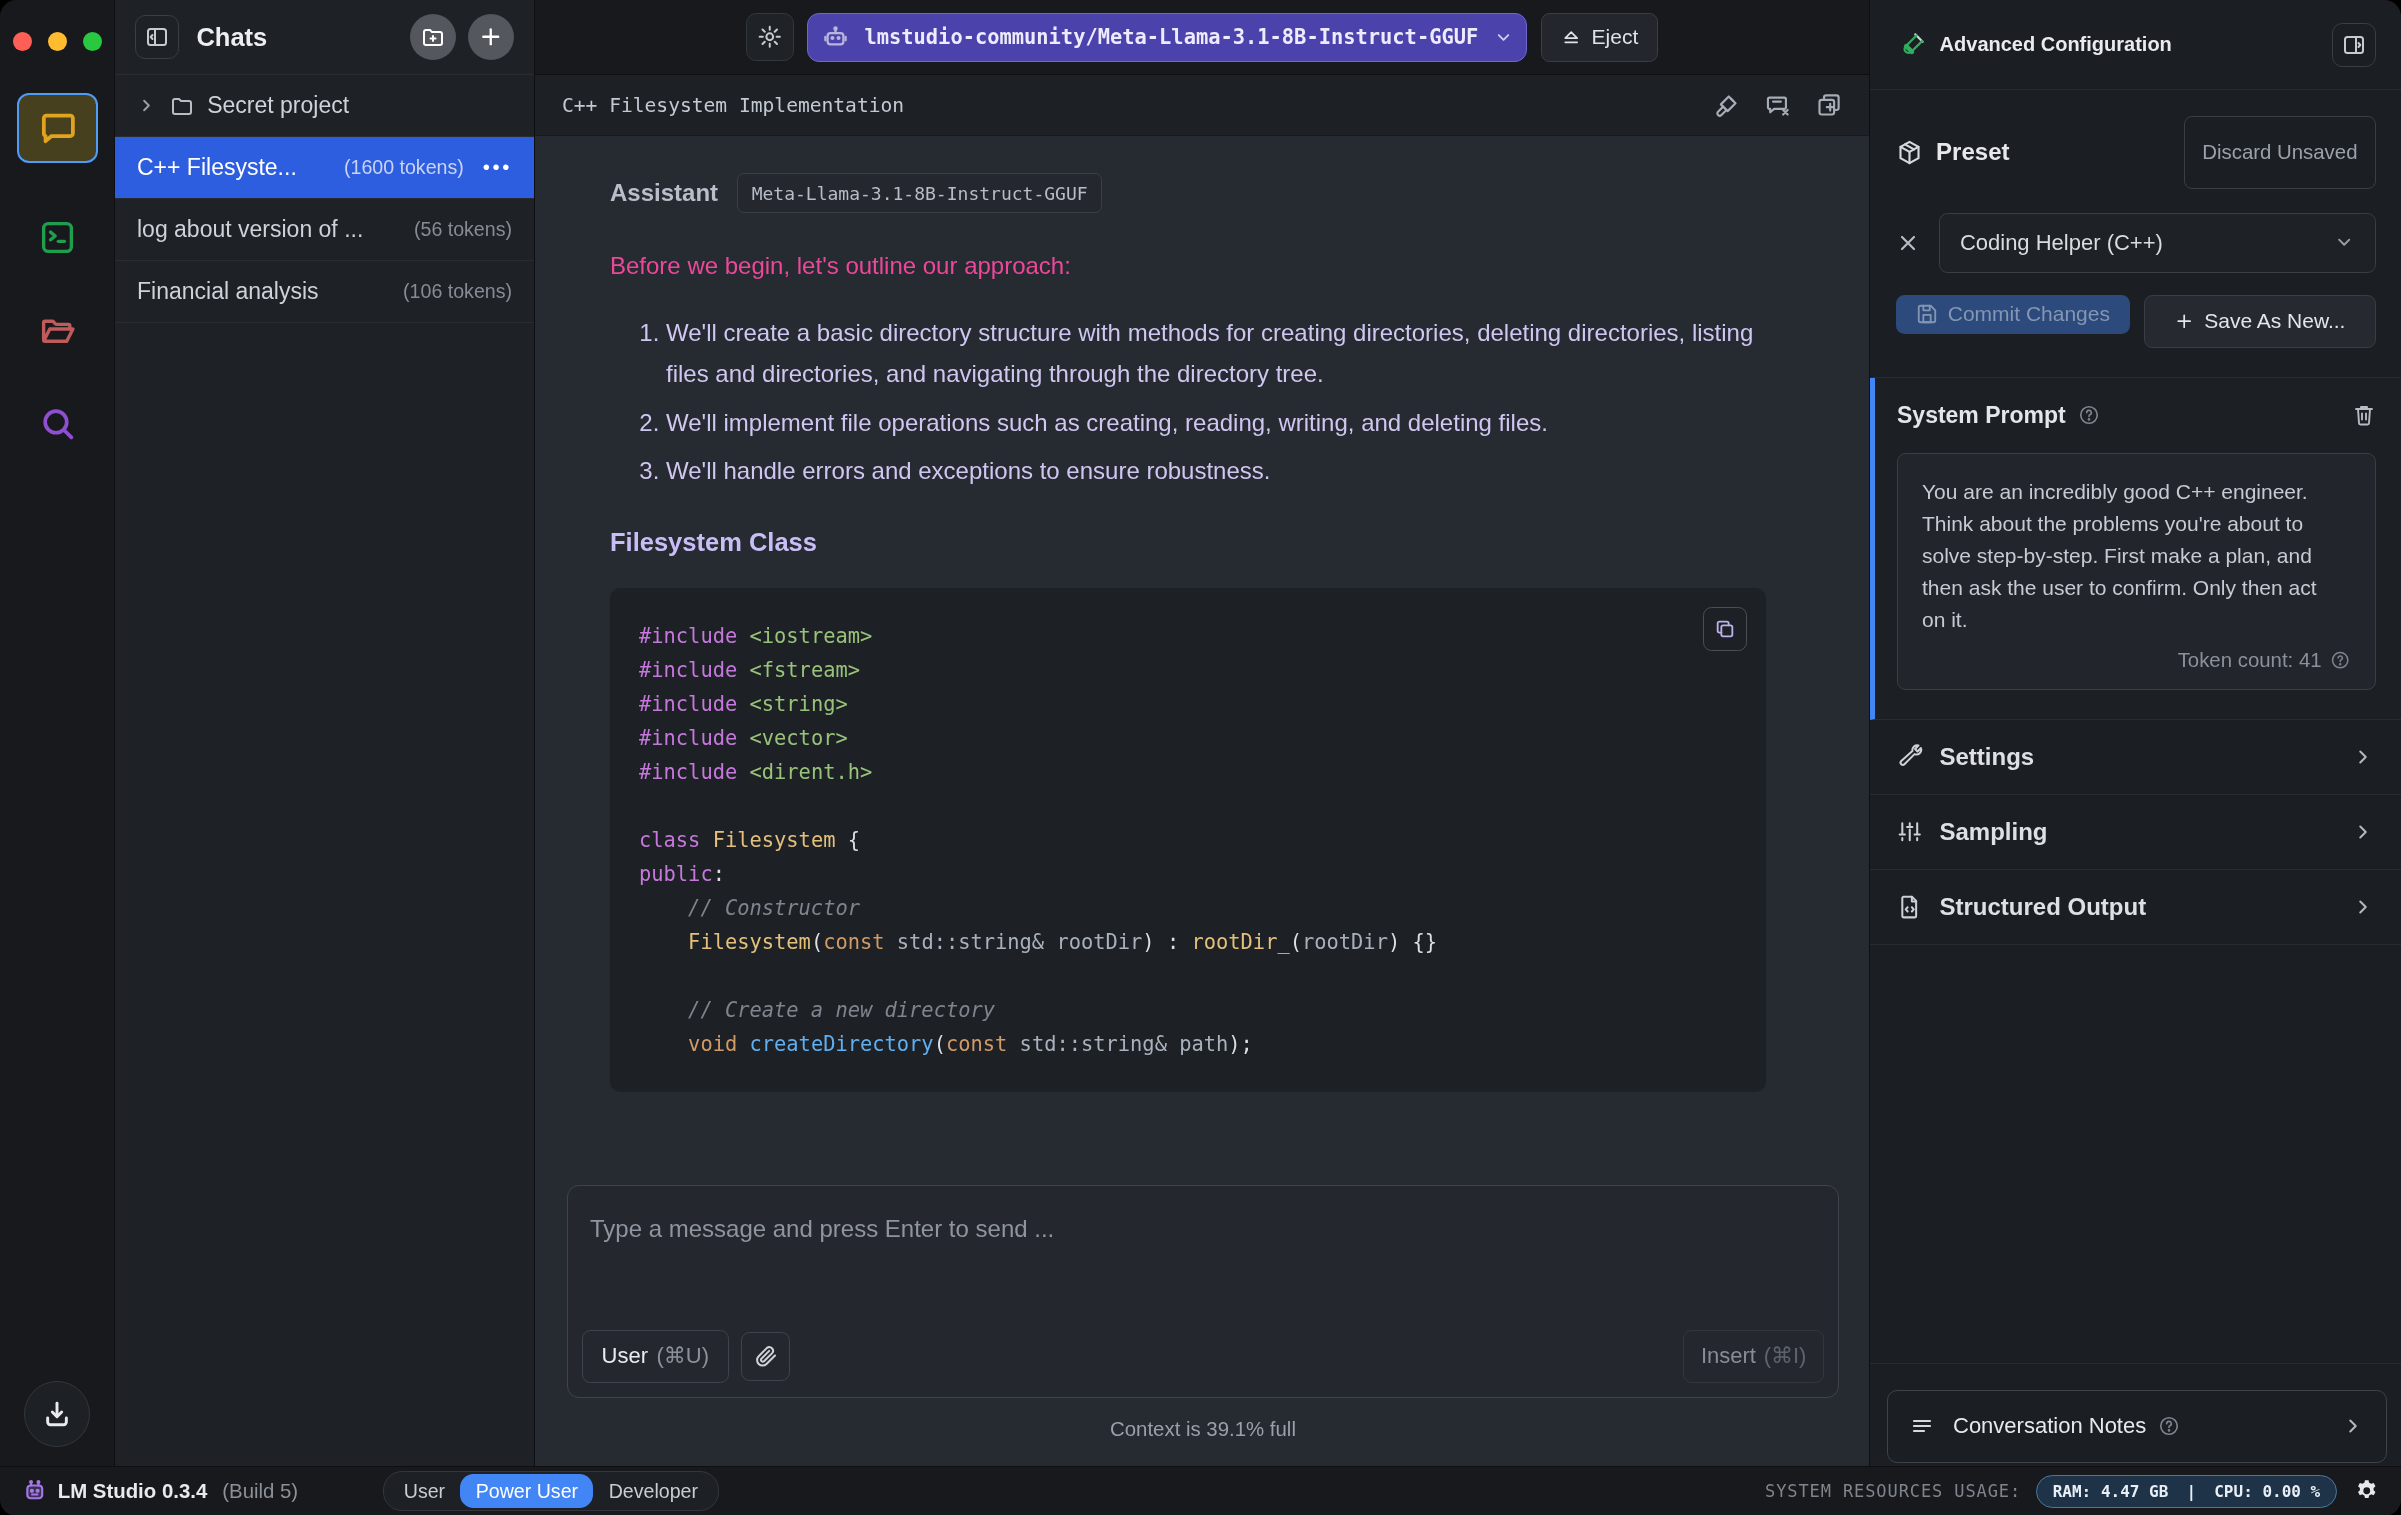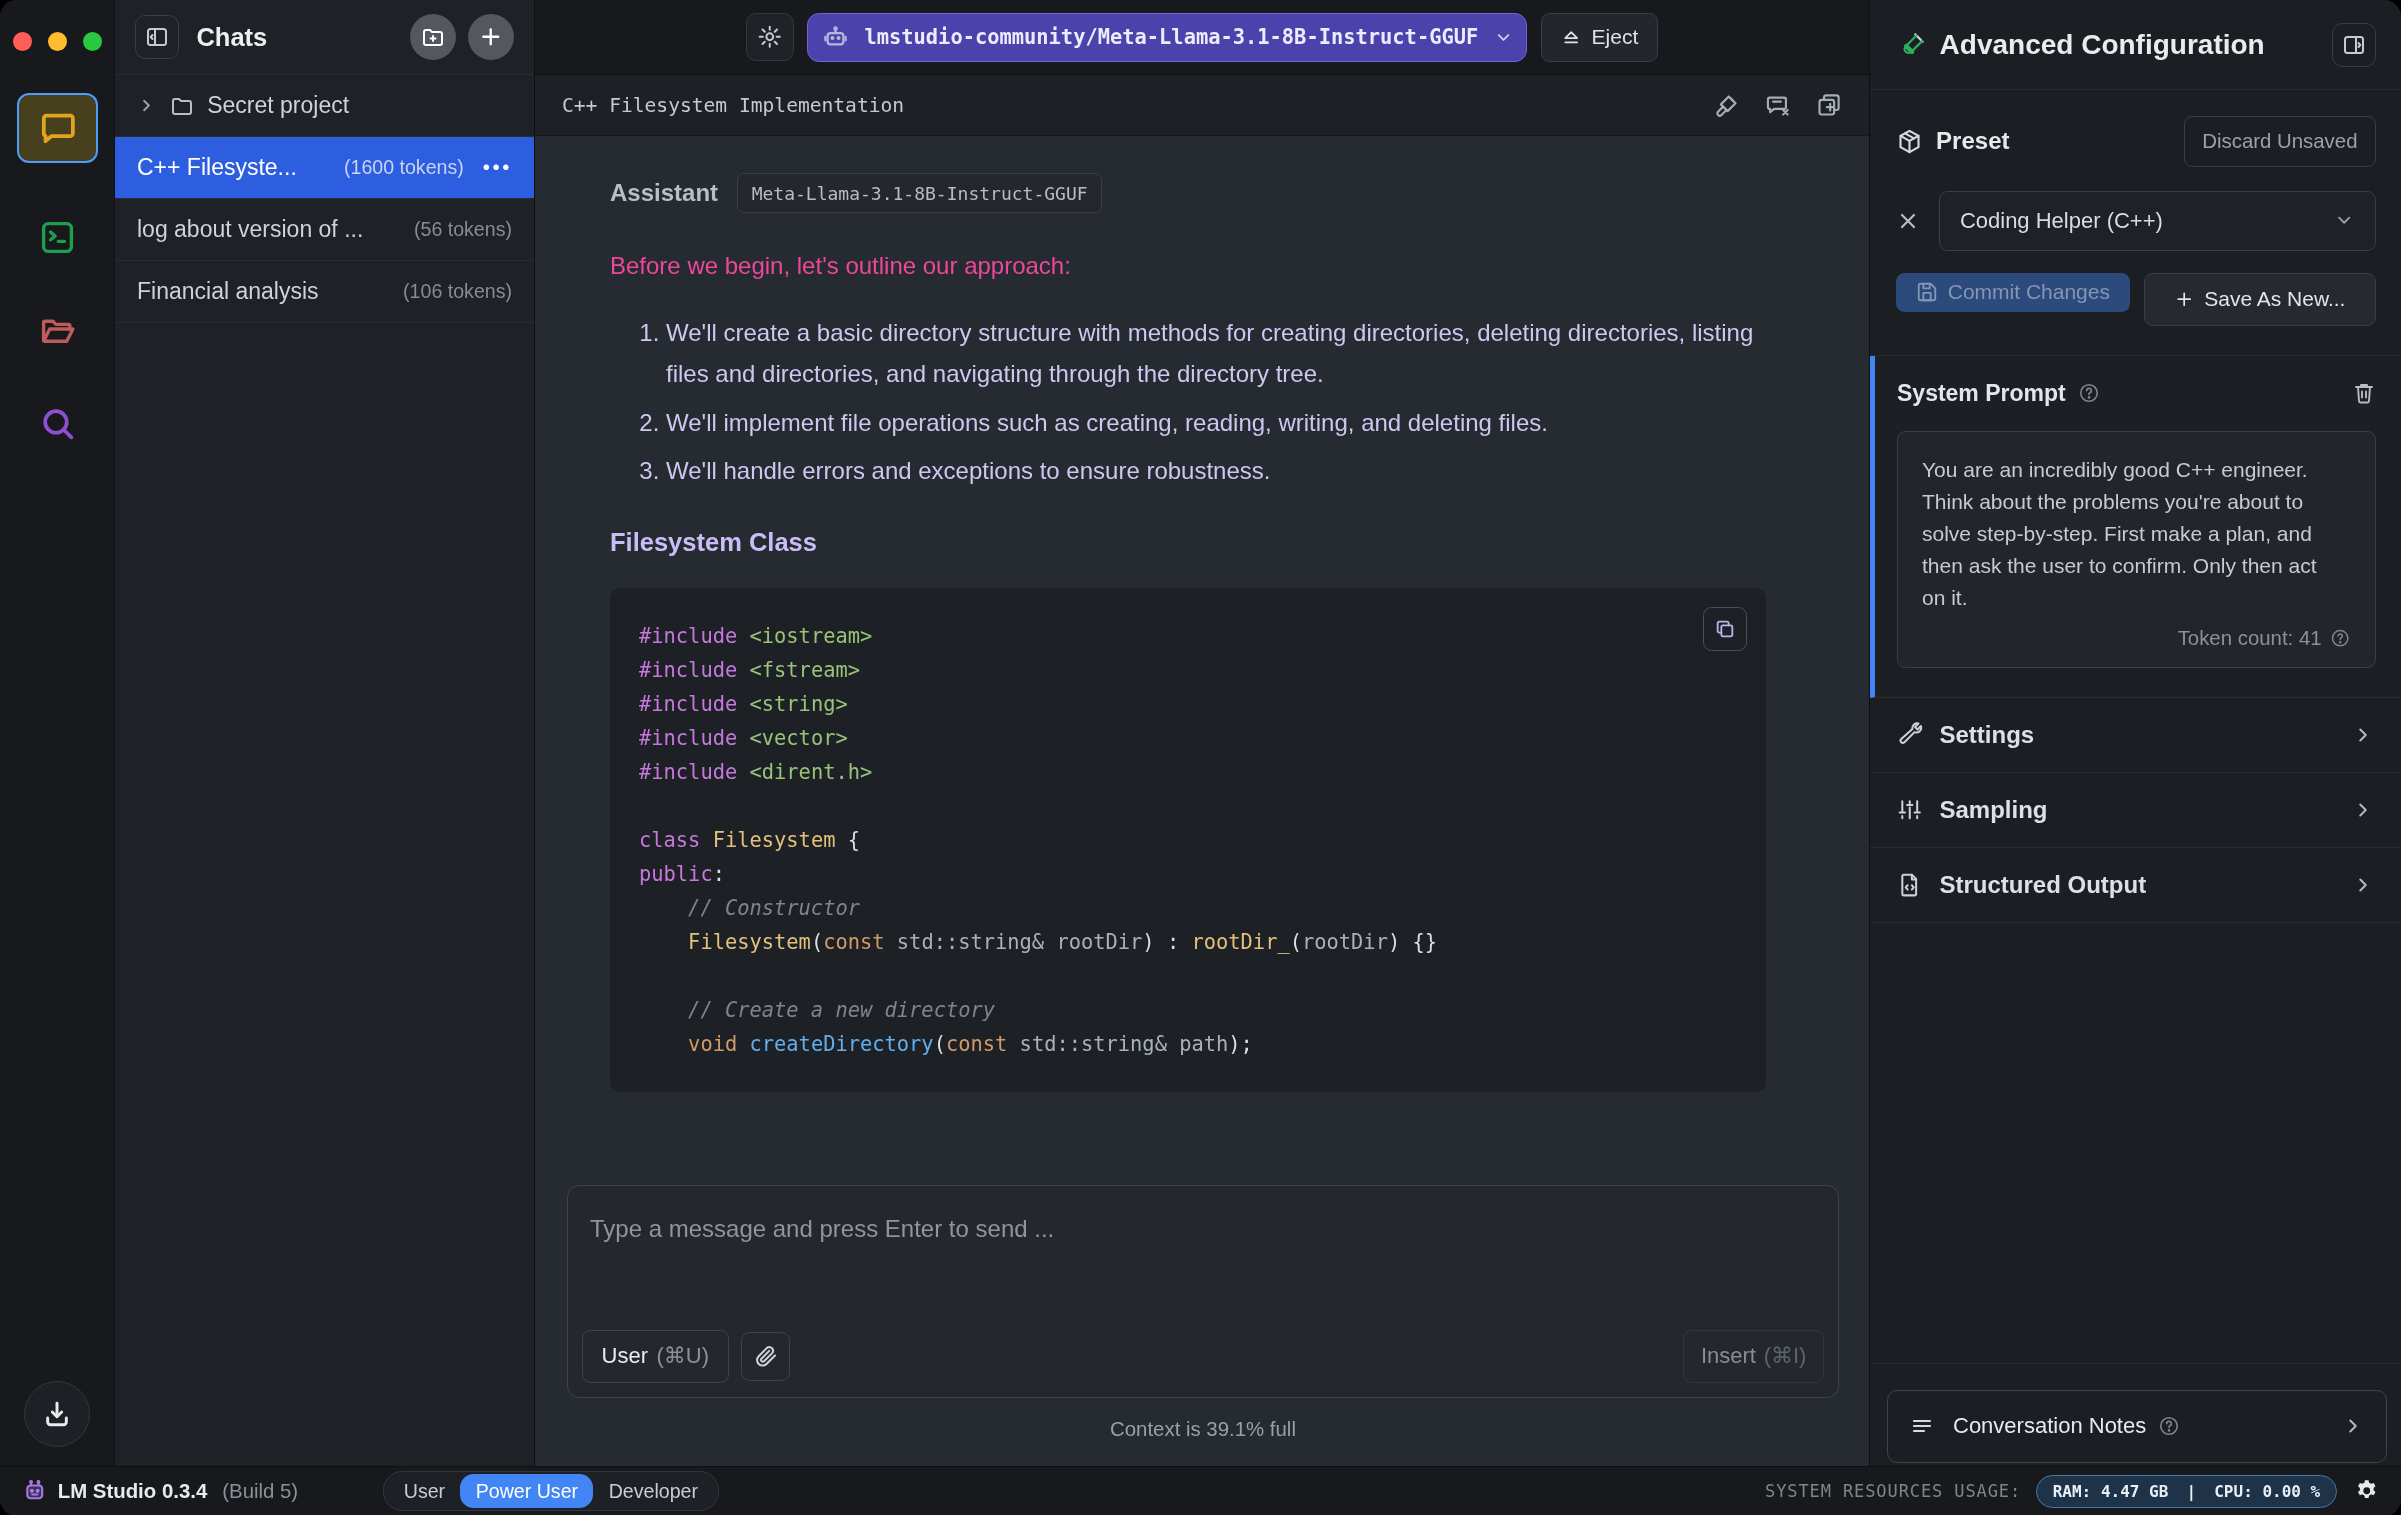"Advanced Configuration" .right-title { font-size: 28px -> 20px }
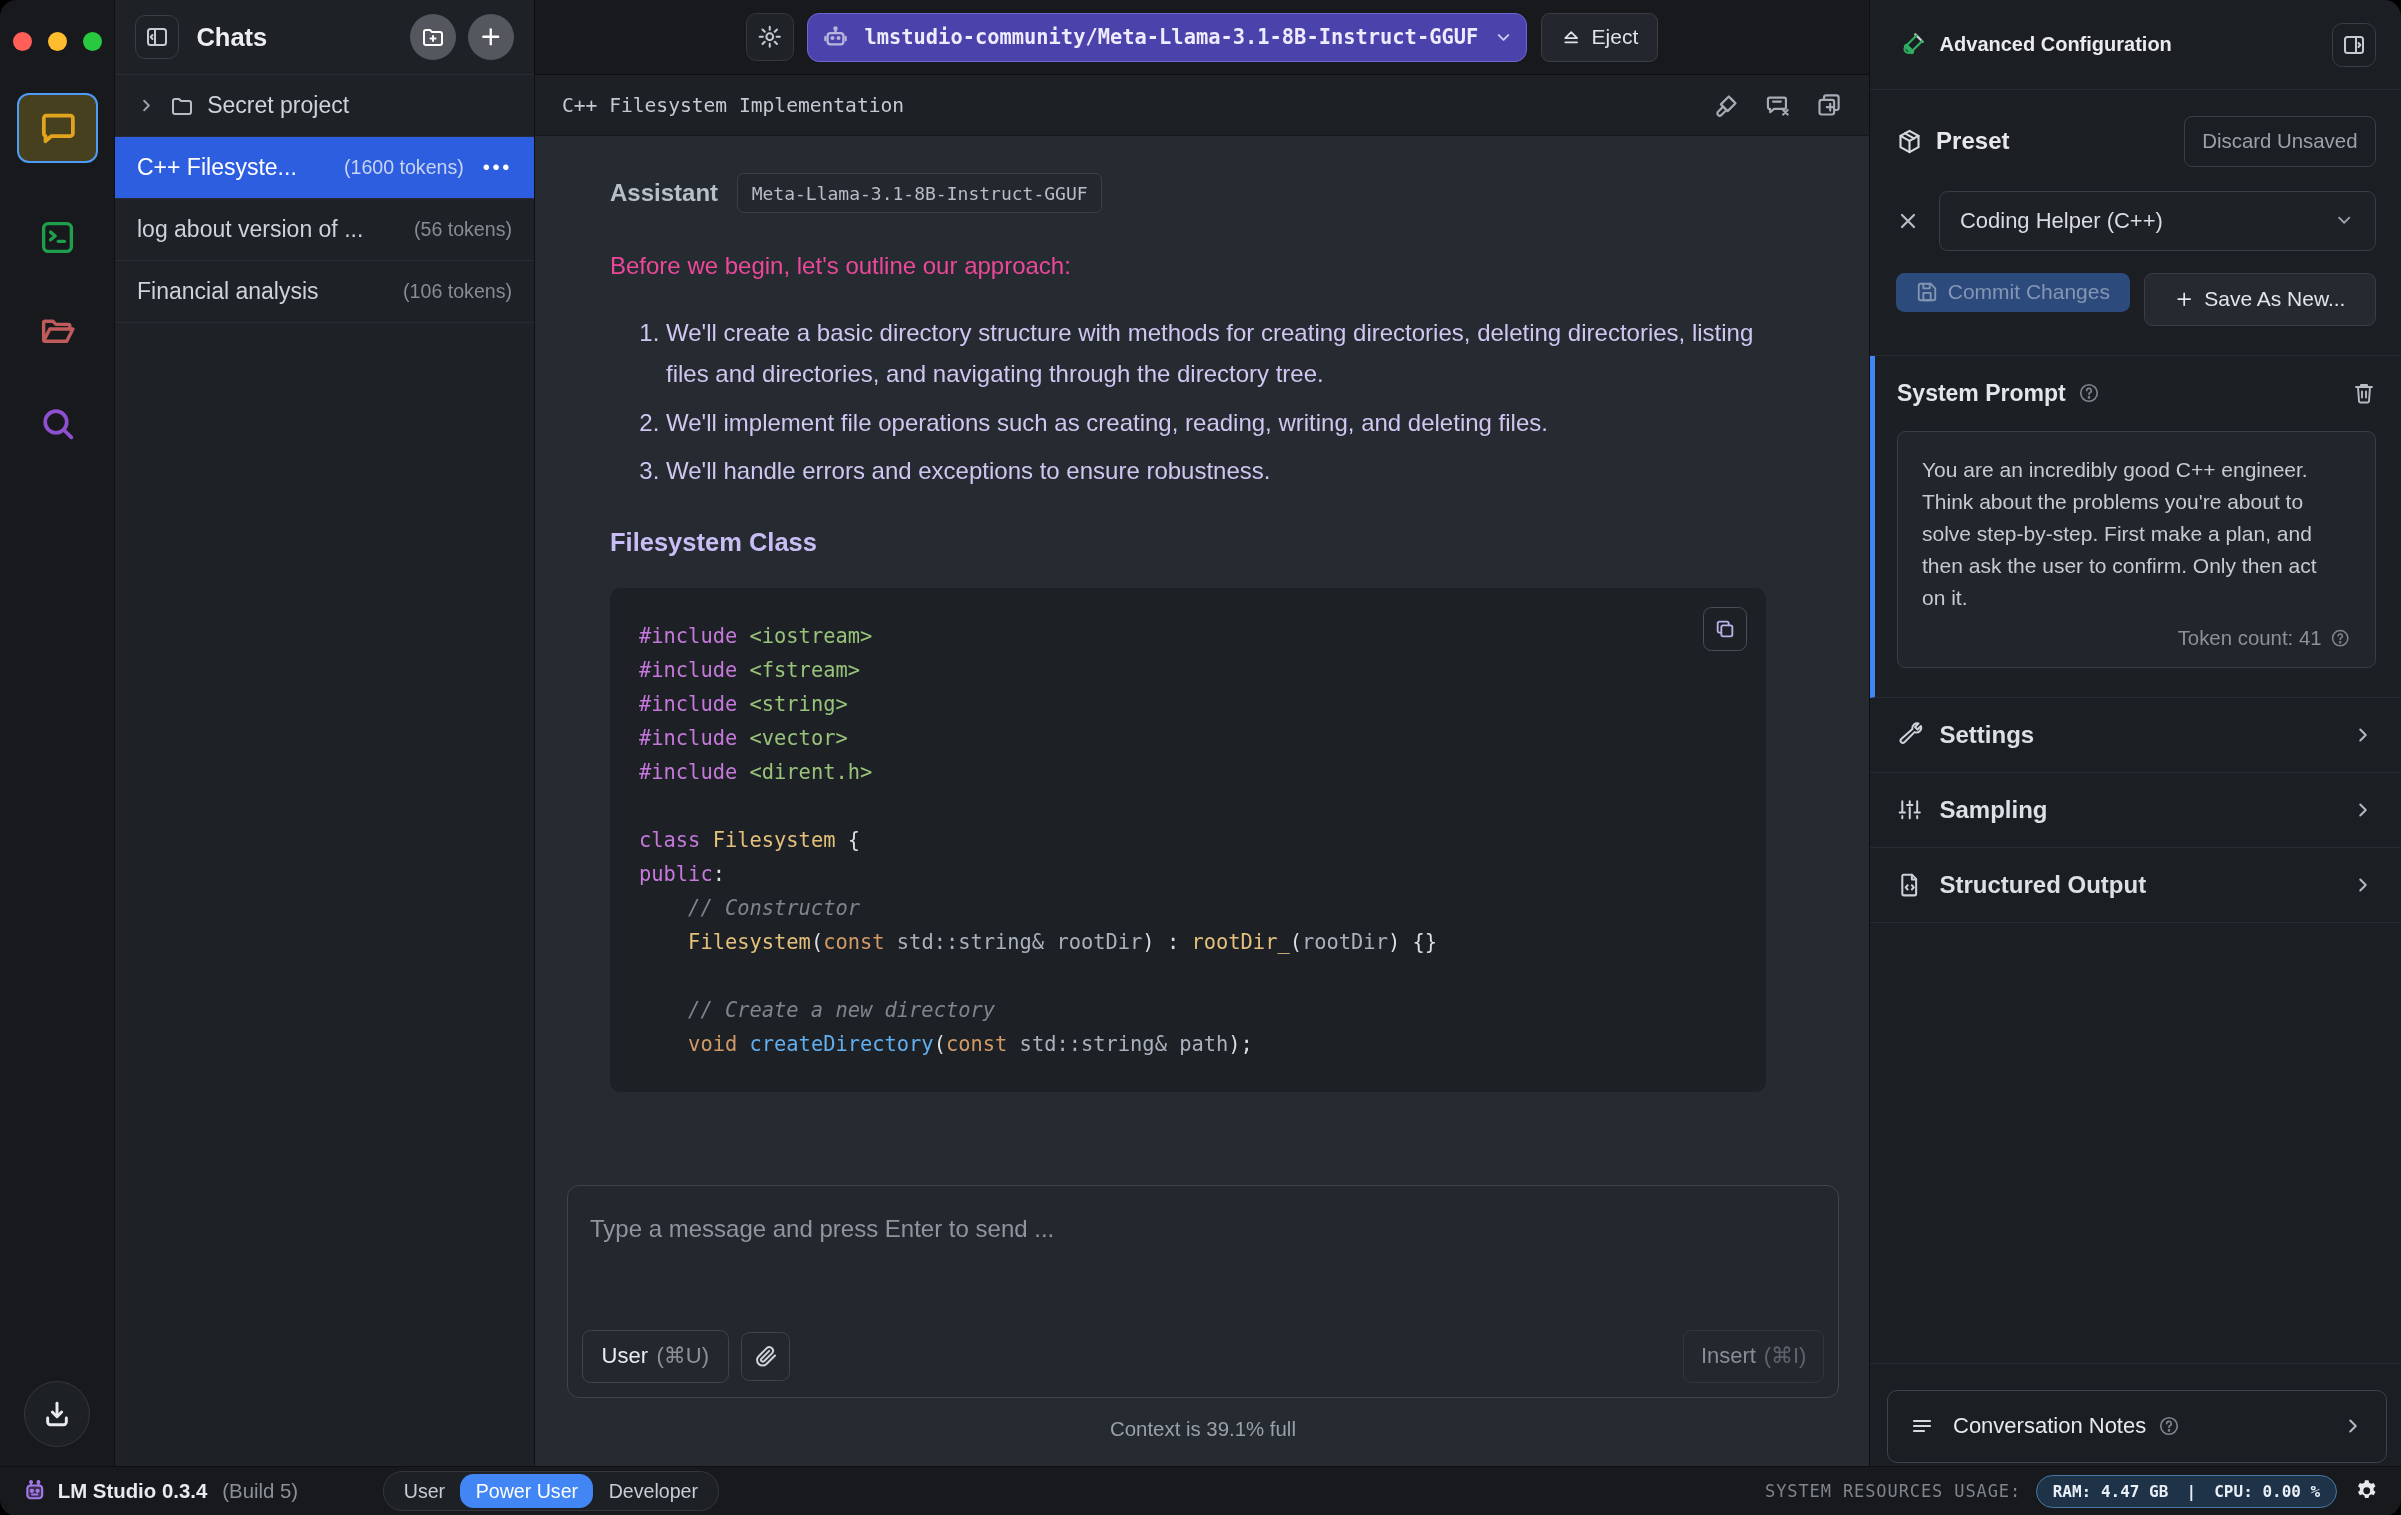"Discard Unsaved" .discard-btn { padding: 13px 17px -> 24px 17px }
